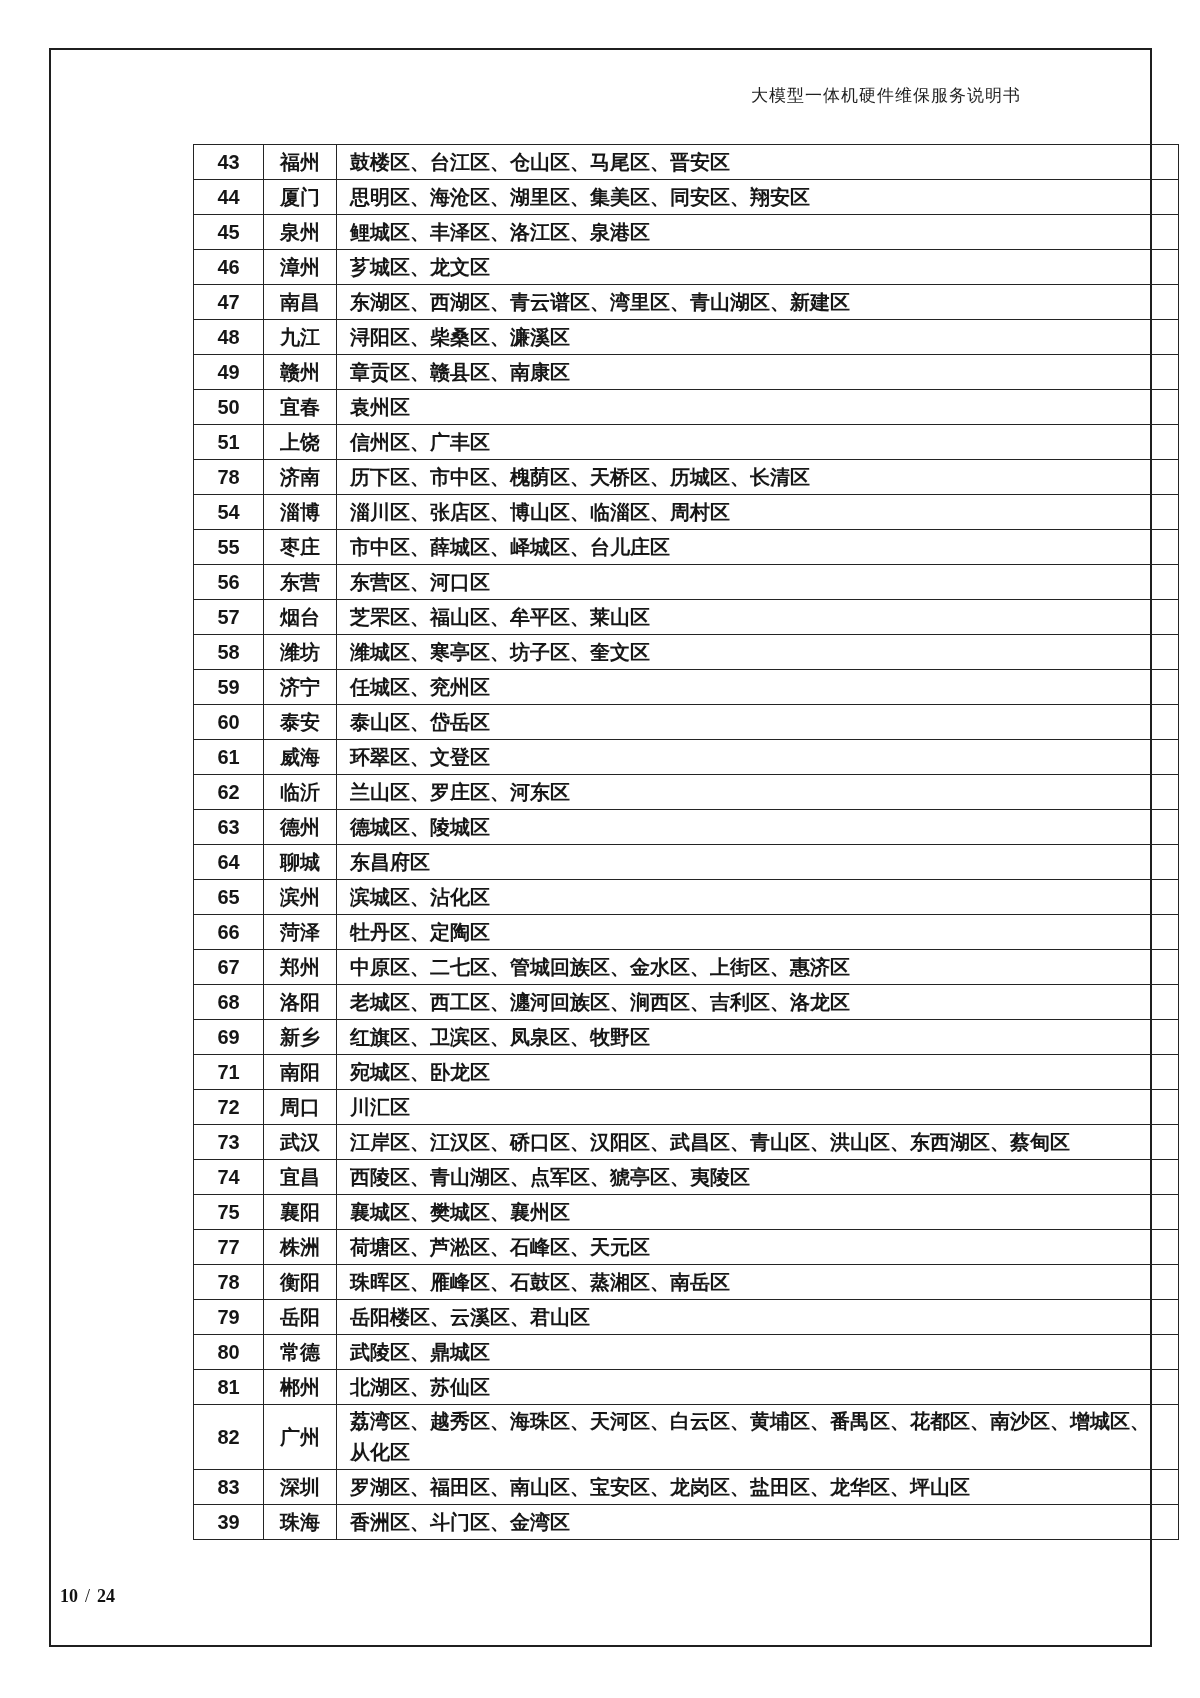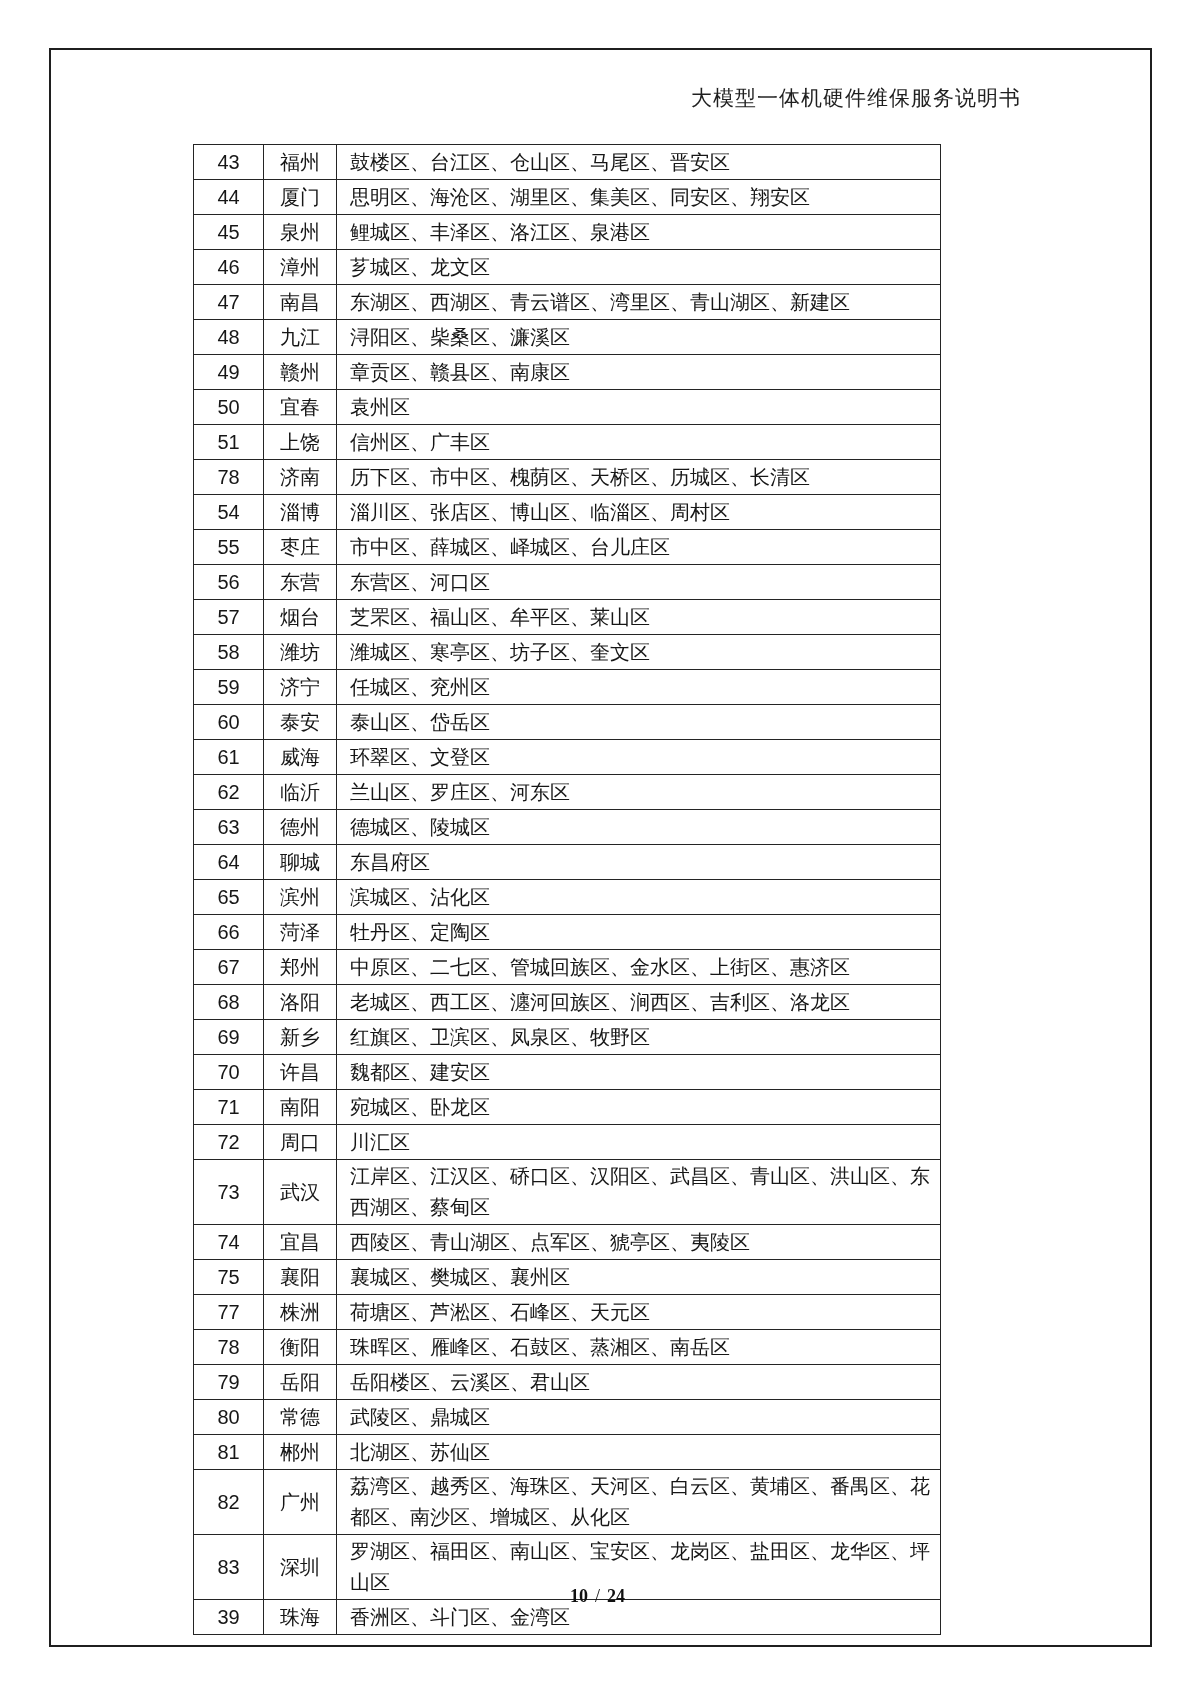"大模型一体机硬件维保服务说明书" .doc-header { font-size: 21px -> 17px }
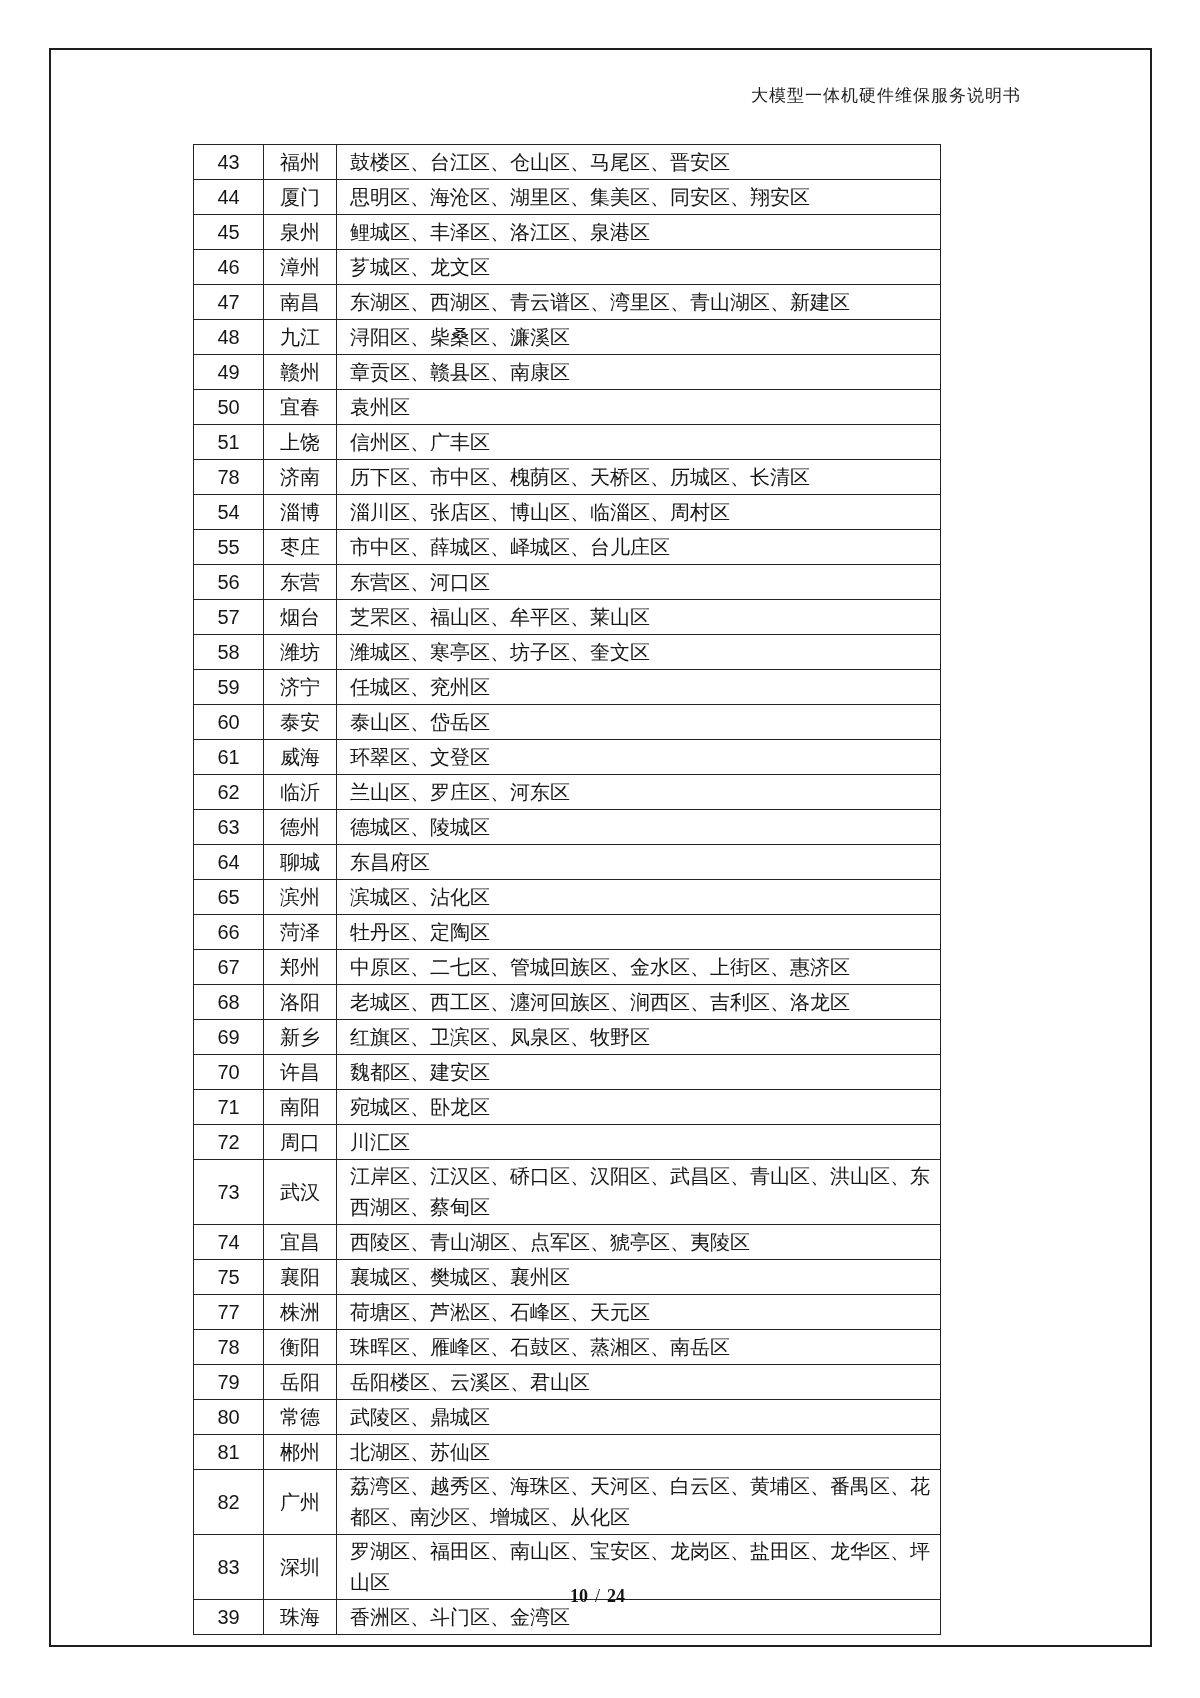"43" table.city-table { font-weight: none -> bold; width: 748px -> 986px }
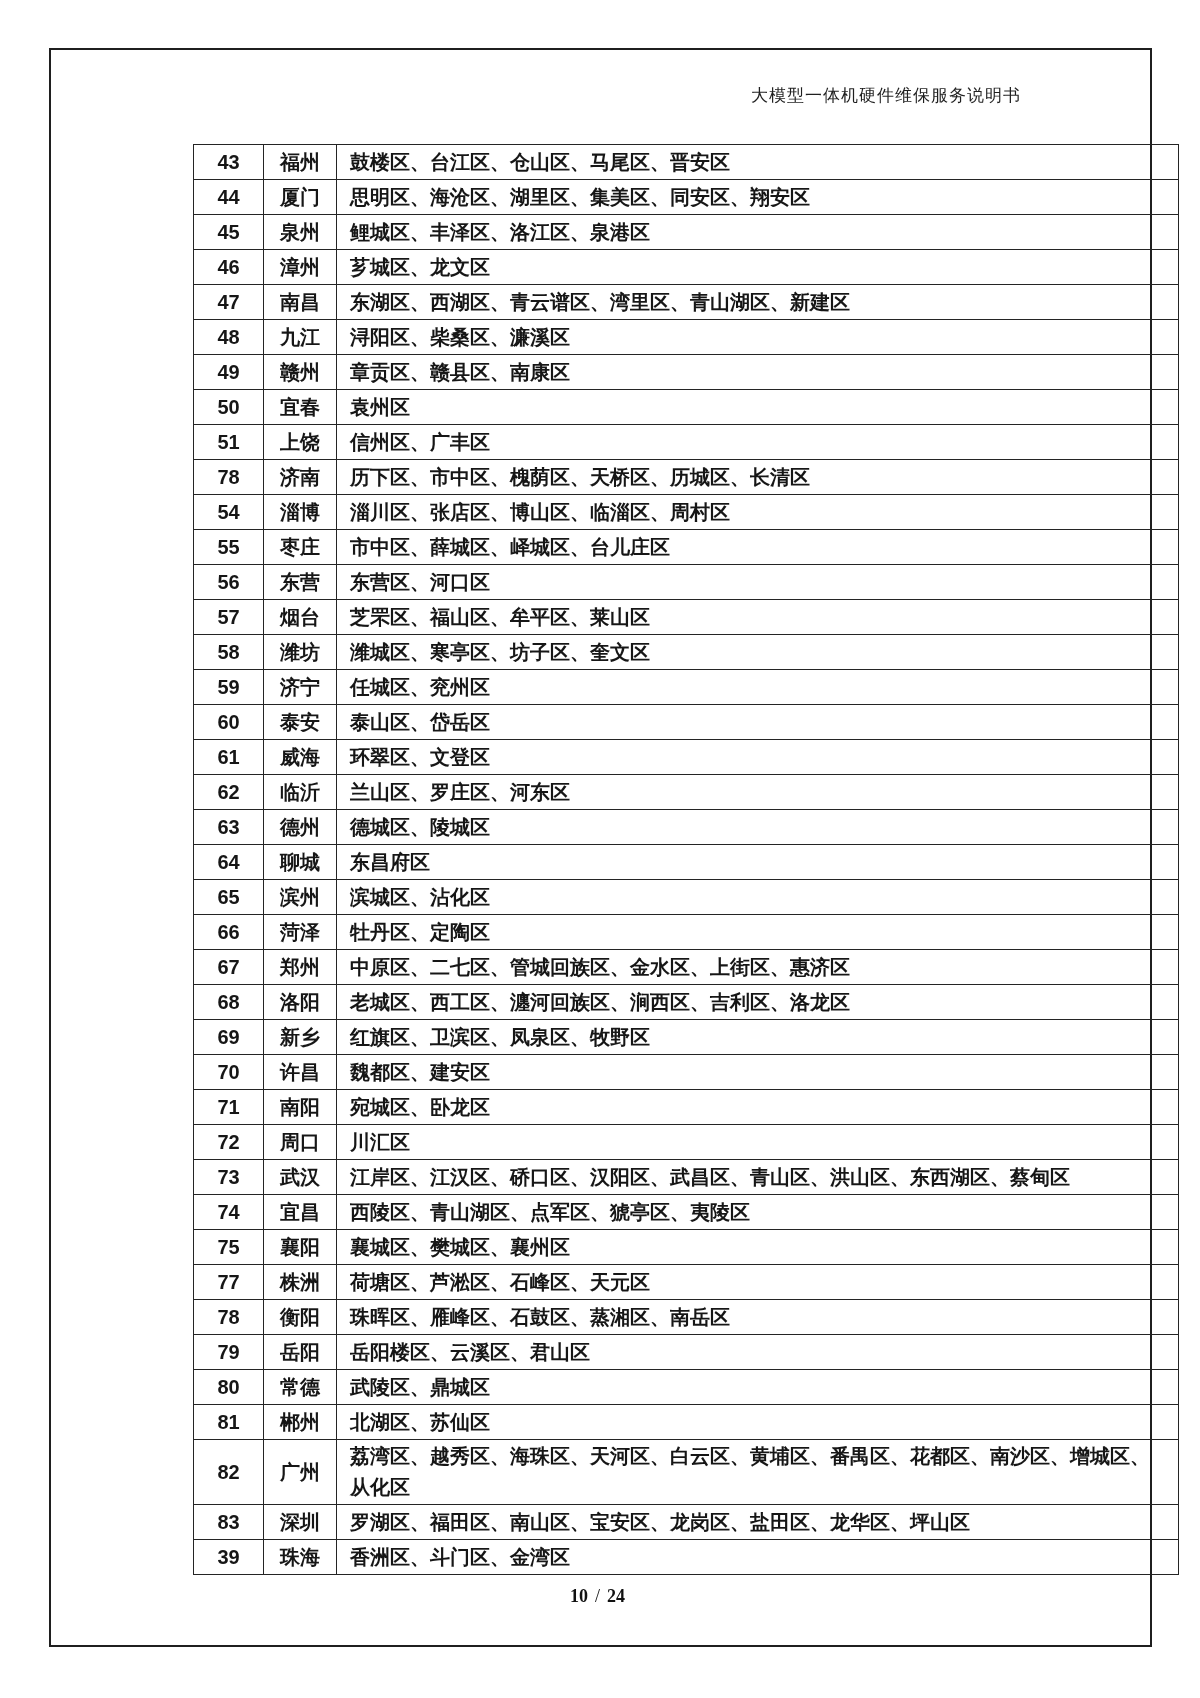"70" tr { html: <tr> <td>70</td> <td>许昌</td> <td>魏都区、建安区</td> </tr> -> none }
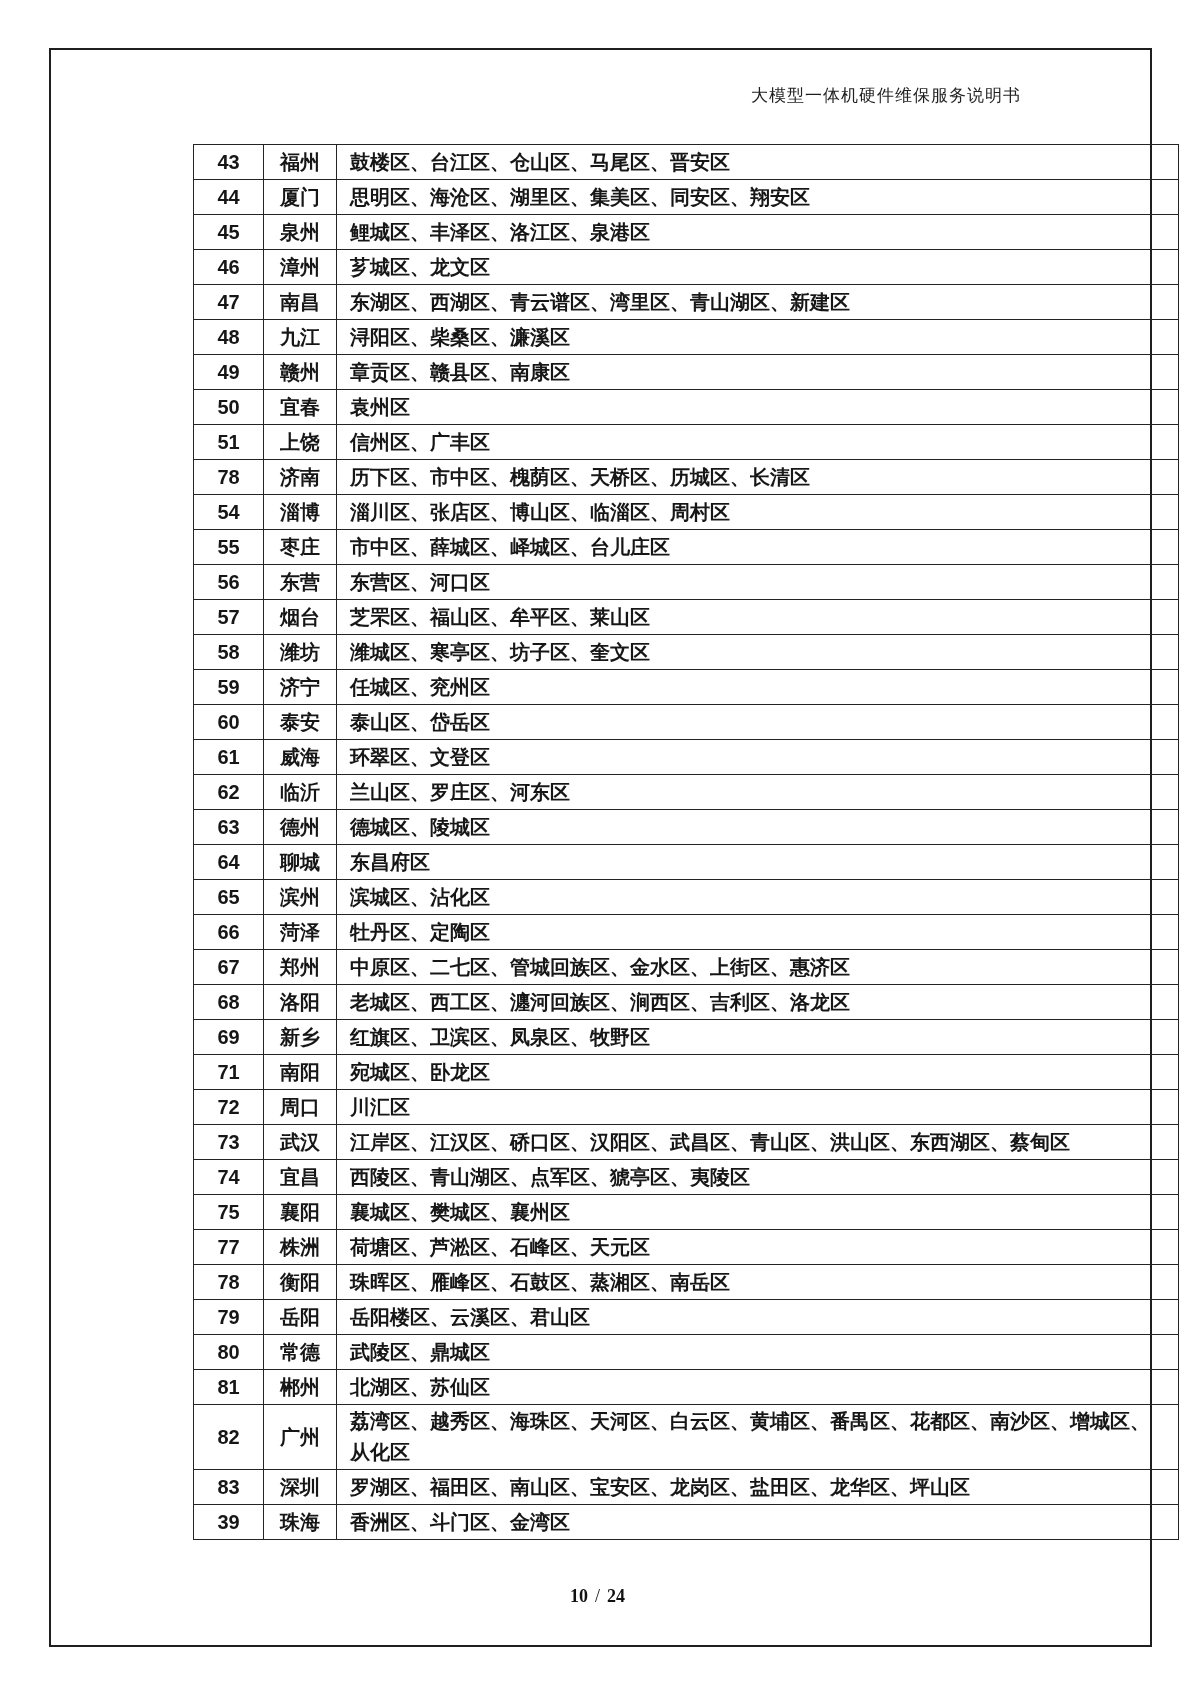"10 / 24" .doc-footer { left: 46px -> 60px; text-align: center -> left }
